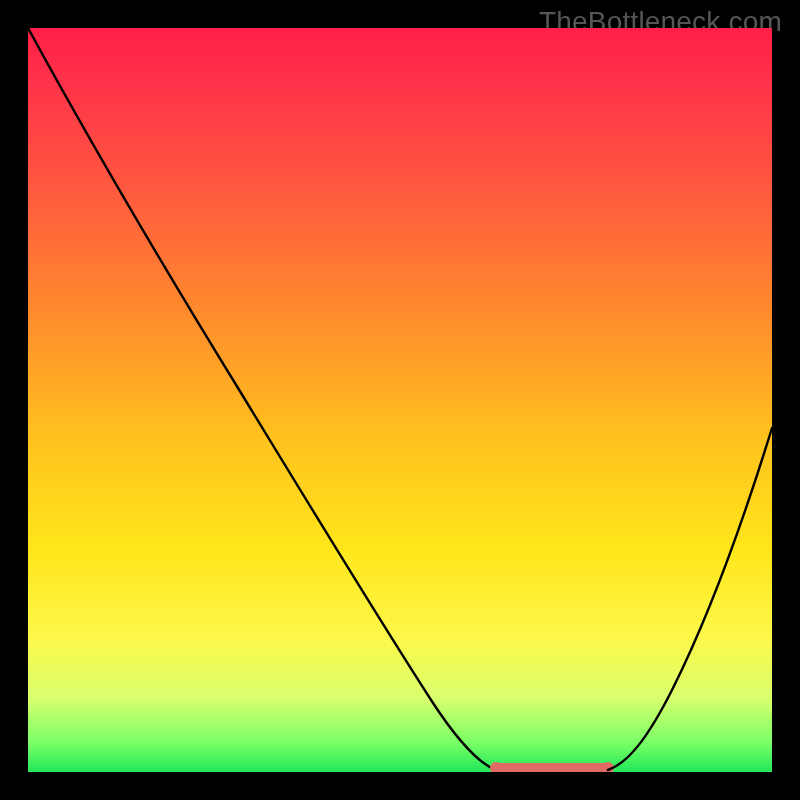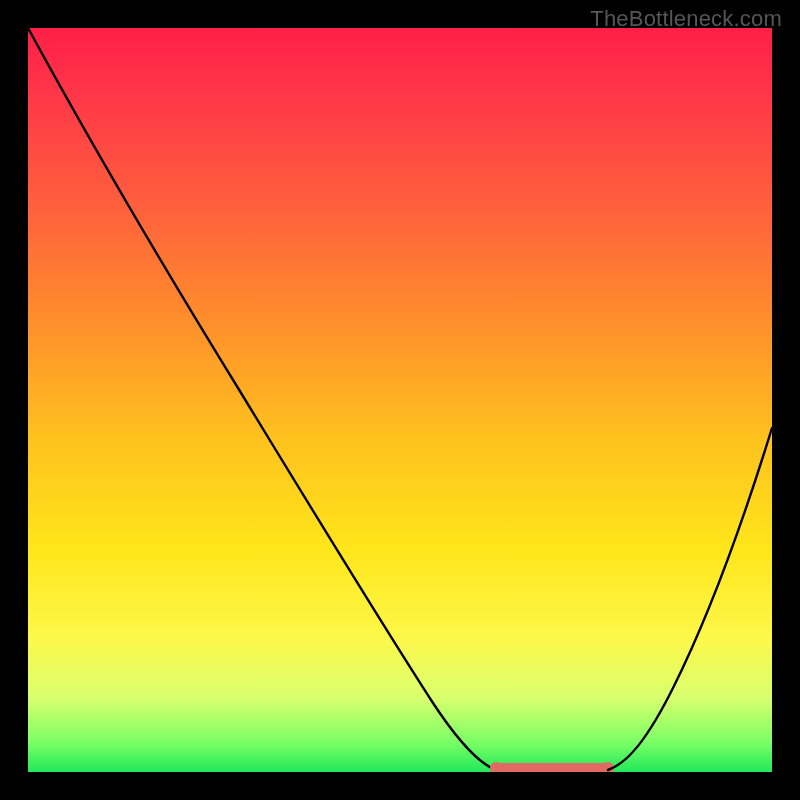"TheBottleneck.com" .watermark { font-size: 22px -> 28px }
